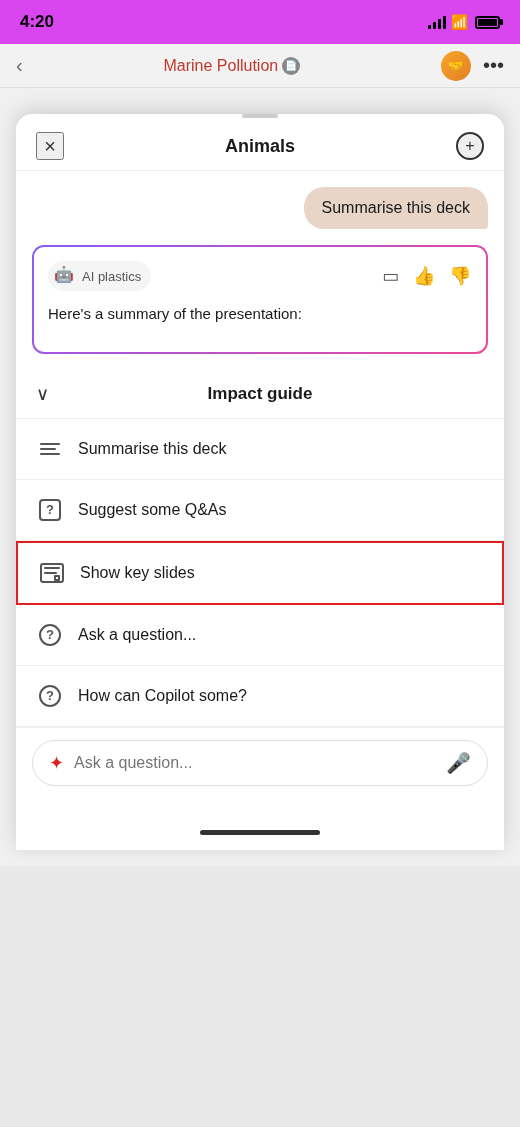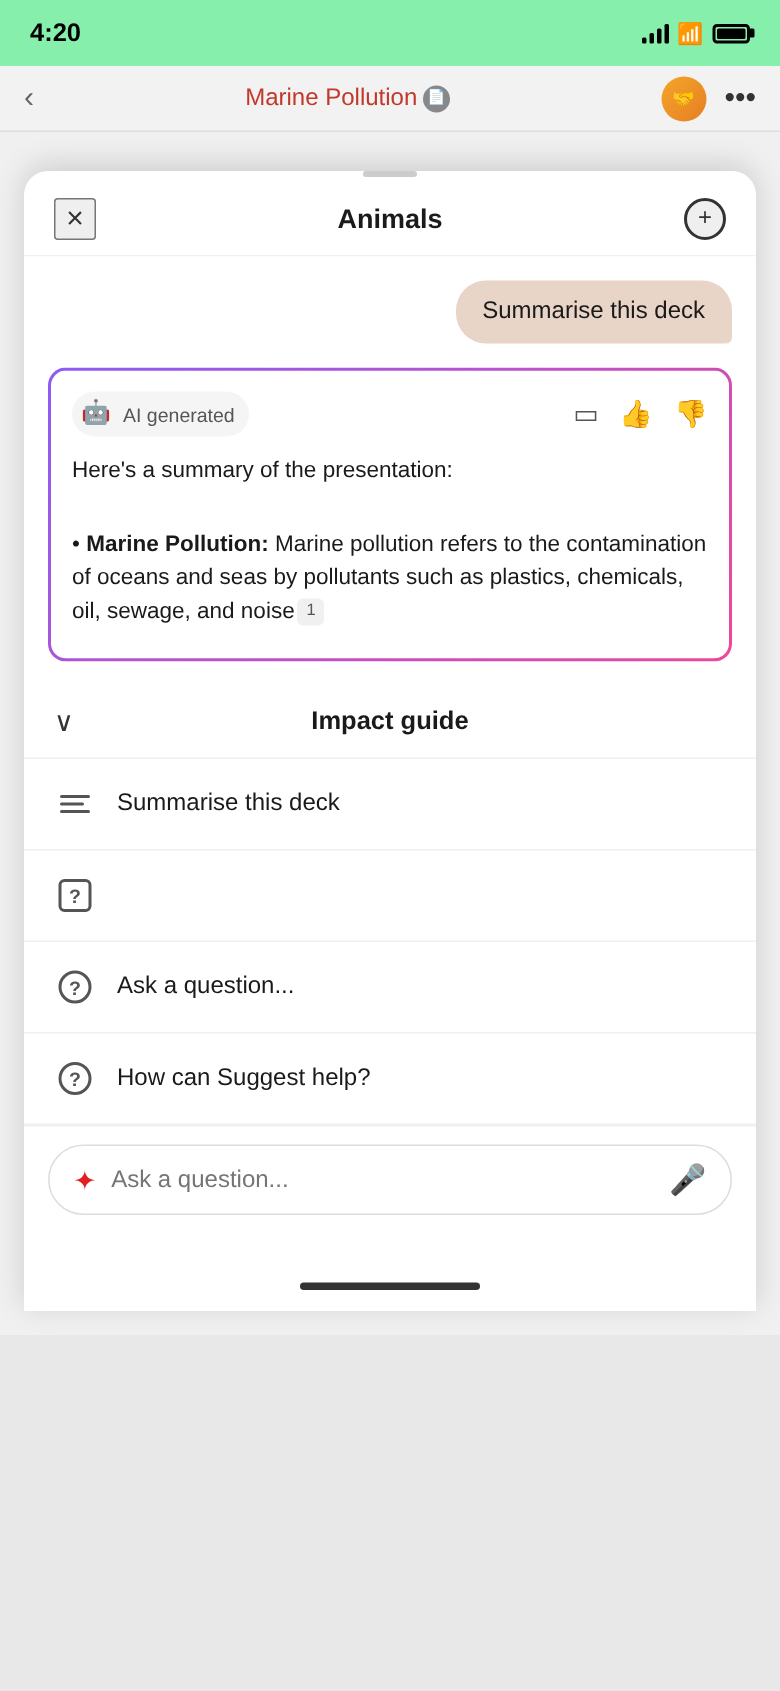"4:20" .status-bar { background: #86efac -> #d946ef }
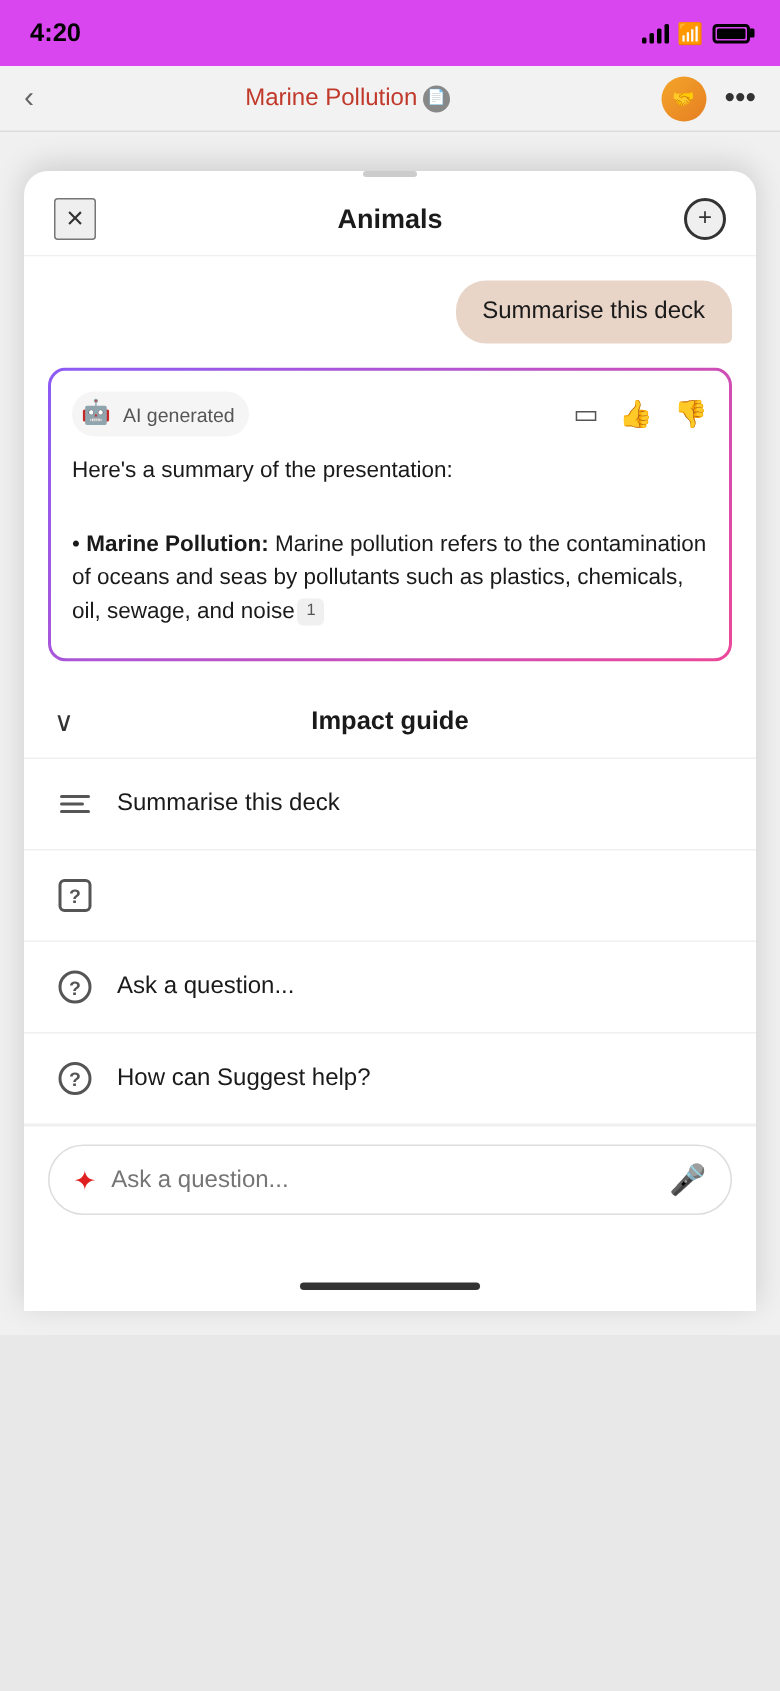"AI generated" span.ai-badge-text { text: generated -> plastics }
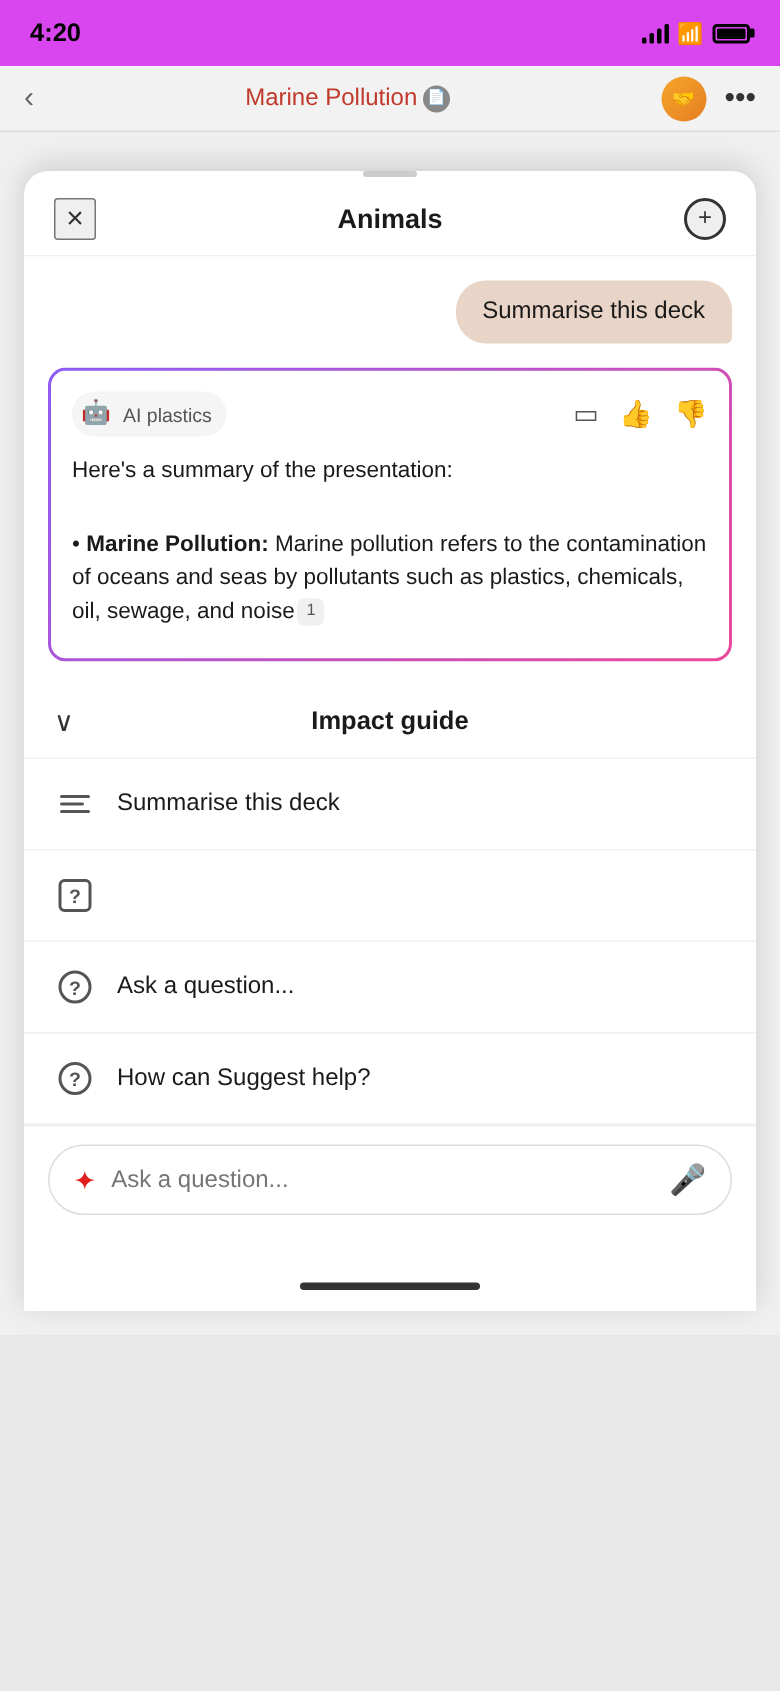"Here's a summary of the" .ai-response-text .intro { margin-bottom: 26px -> 12px }
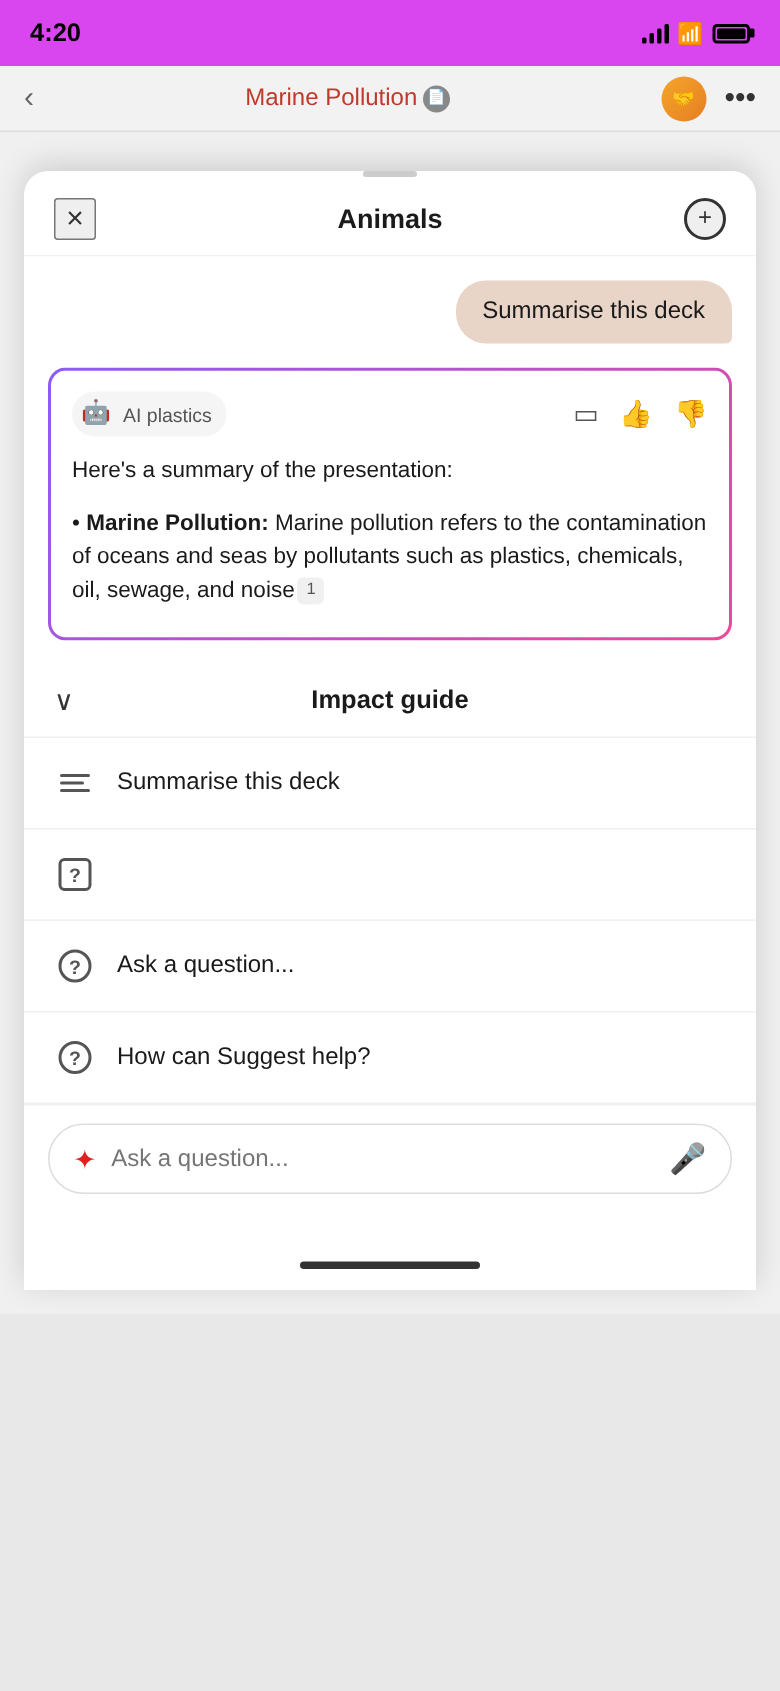"• Marine Pollution: Marine pollution" p.bullet { html: <p> • <strong>Marine Pollution:</strong><span> Marine pollution refers to the contamination of oceans and seas by pollutants such as plastics, chemicals, oil, sewage, and noise</span><span>1</span> </p> -> none }
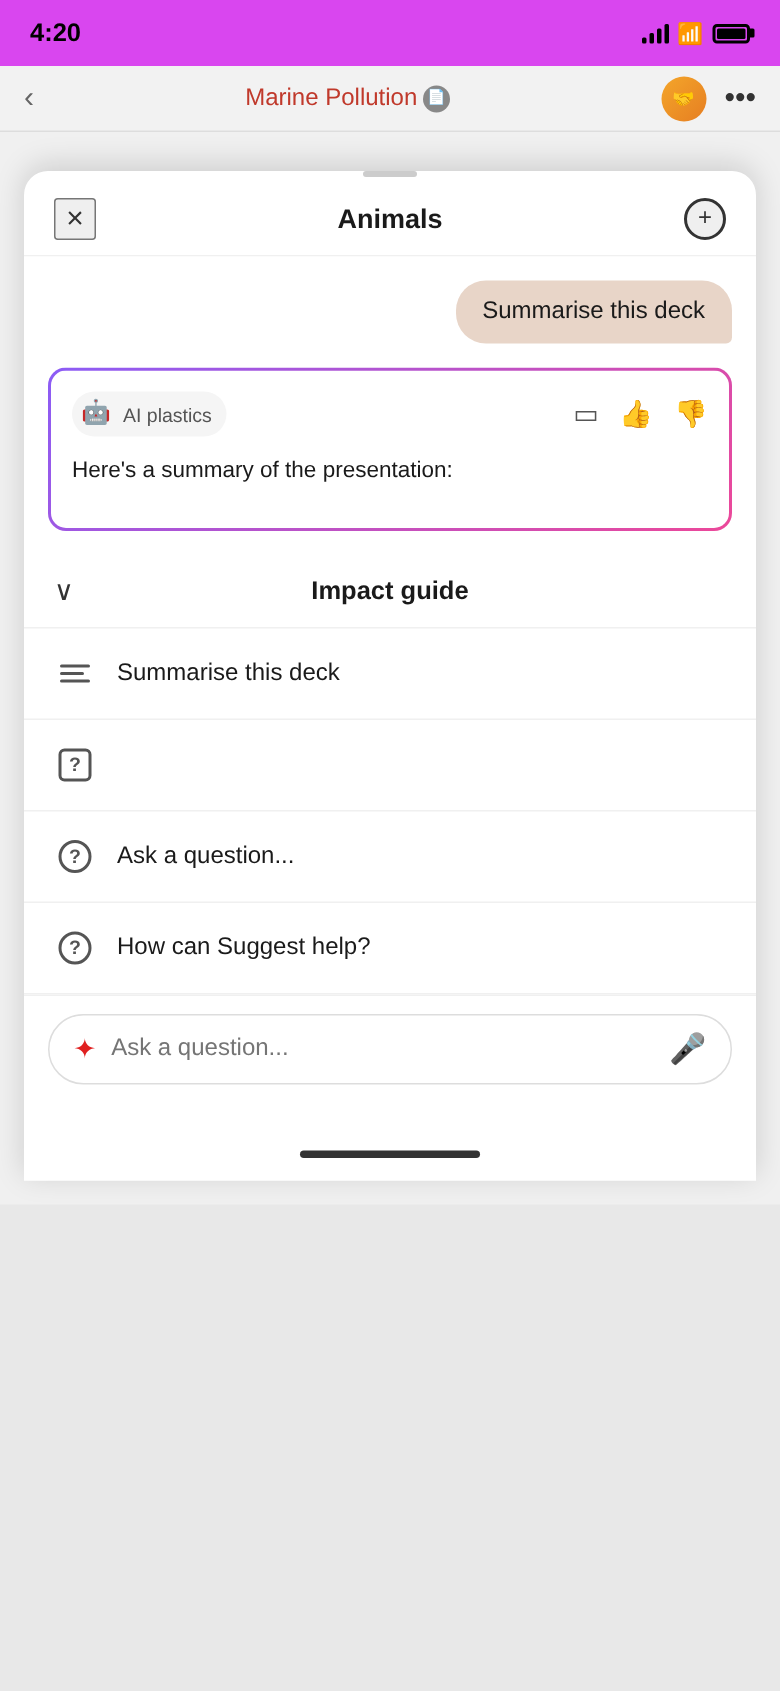"Suggest some Q&As" span.prompt-item-label { html: none -> <span>Suggest some Q&amp;As</span> }
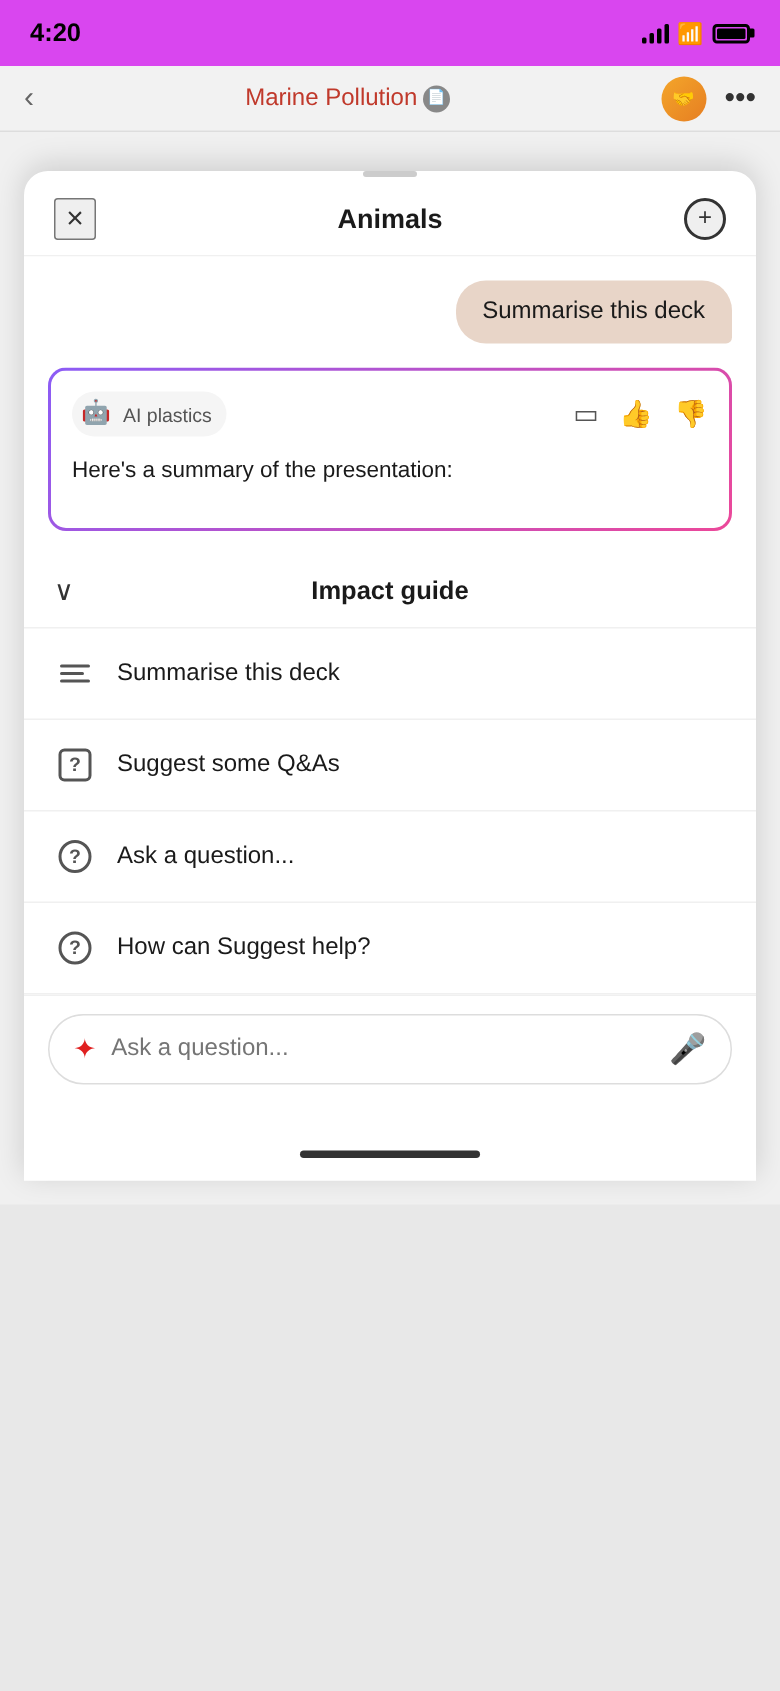"Show key slides" div.prompt-item { html: none -> <div> <div> <div> <div></div> <div></div> <div></div> </div> </div> <span>Show key slides</span> </div> }
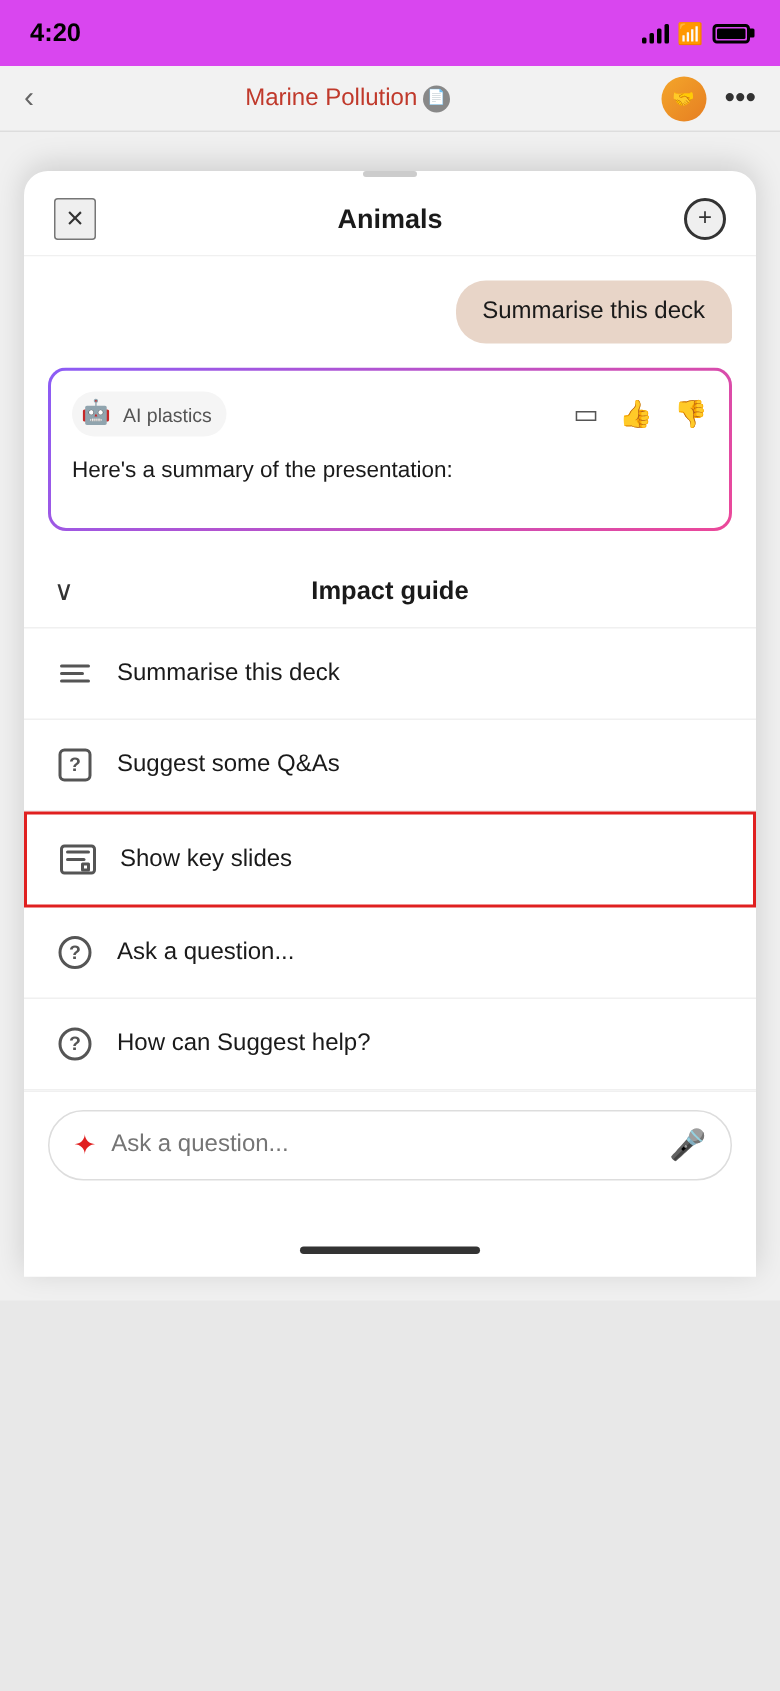"How can Suggest help?" span.prompt-item-label { text: Suggest help -> Copilot some }
